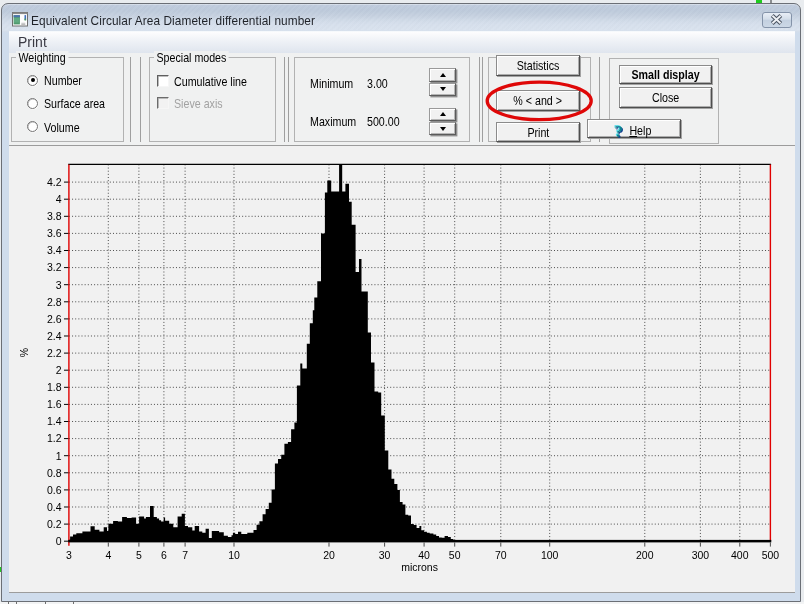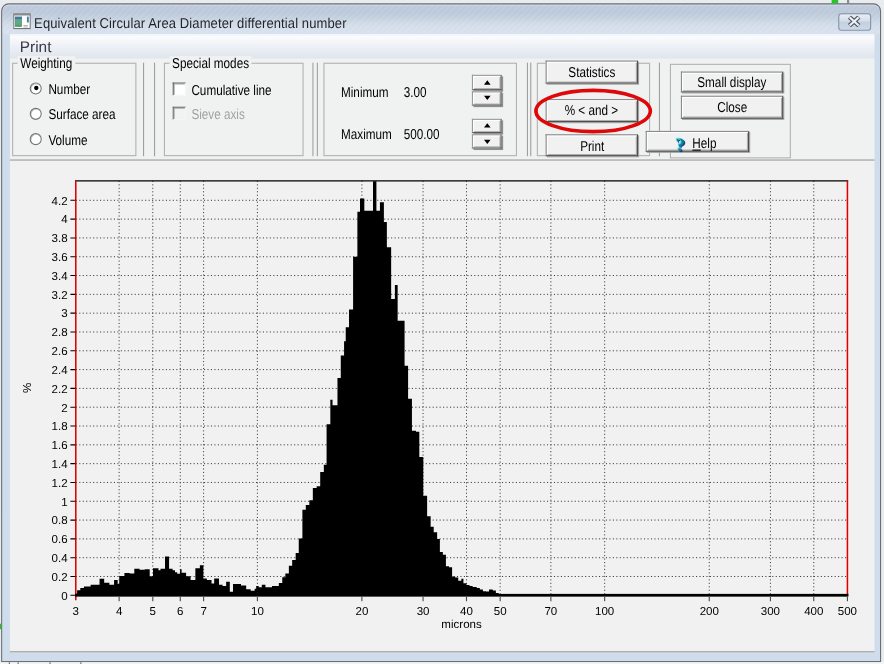"Small display" div.btn { font-weight: none -> bold }
